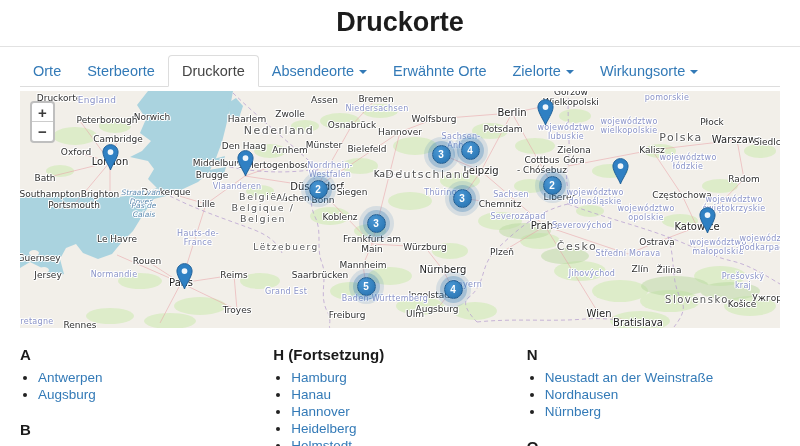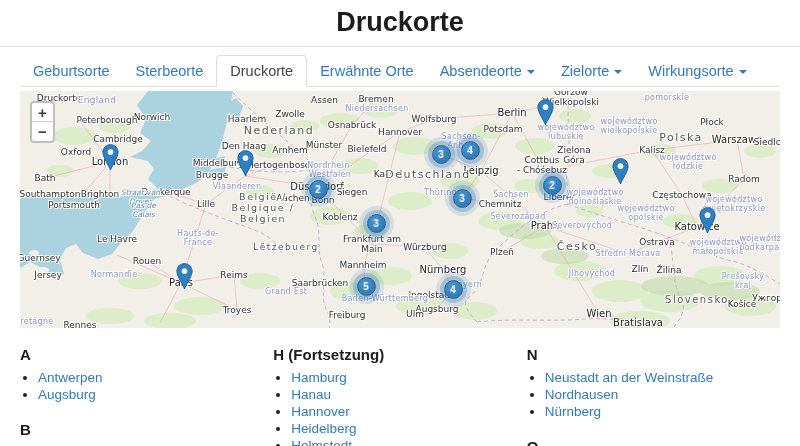"Orte" a.tab { html: none -> <a><span>Orte</span></a> }
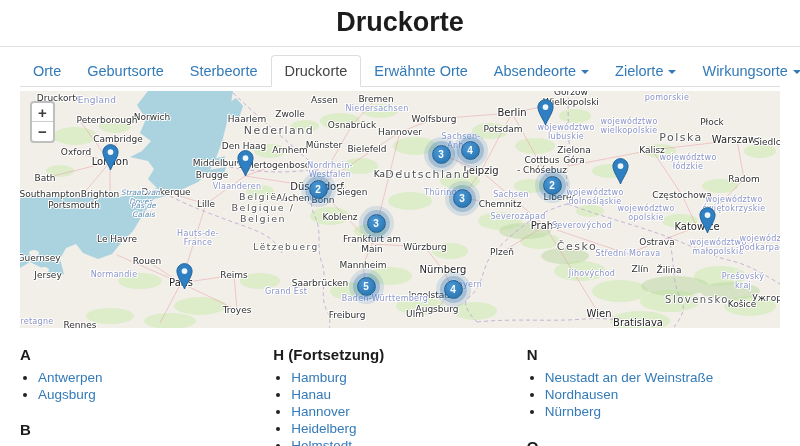"Geburtsorte" a.tab { html: <a><span>Geburtsorte</span></a> -> none }
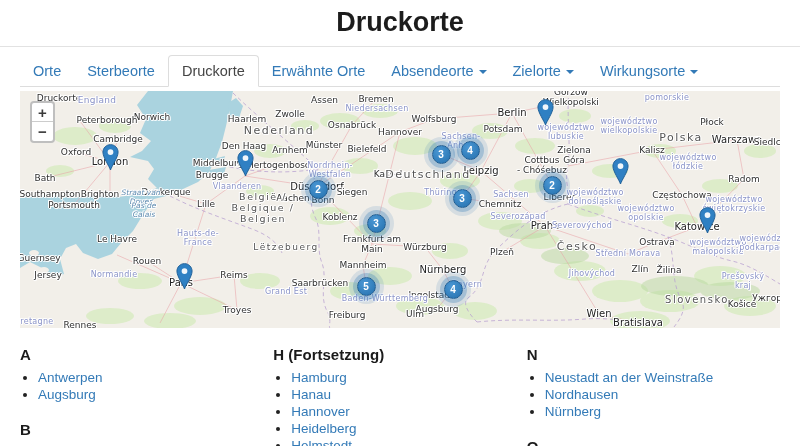"Erwähnte Orte" a.tab { order: before "Absendeorte" -> after "Absendeorte" }
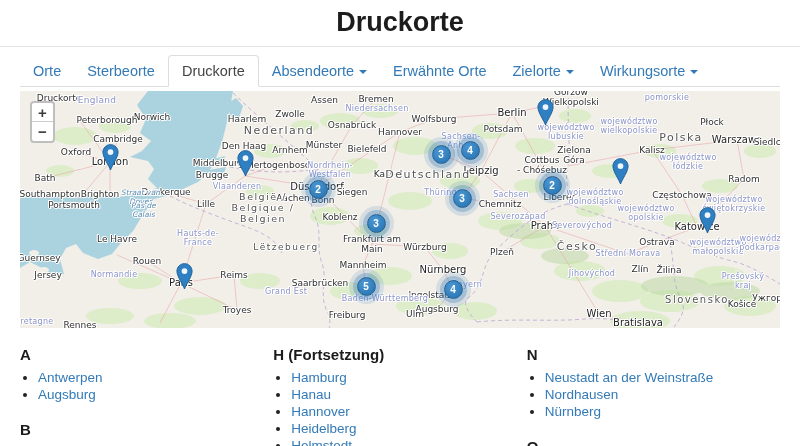"Saarbrücken" span.ml { top: 192px -> 184px }
